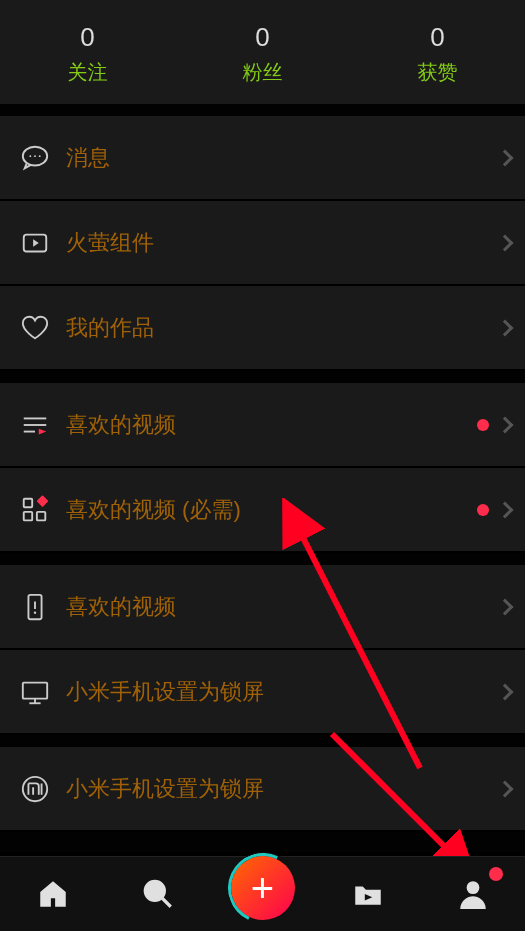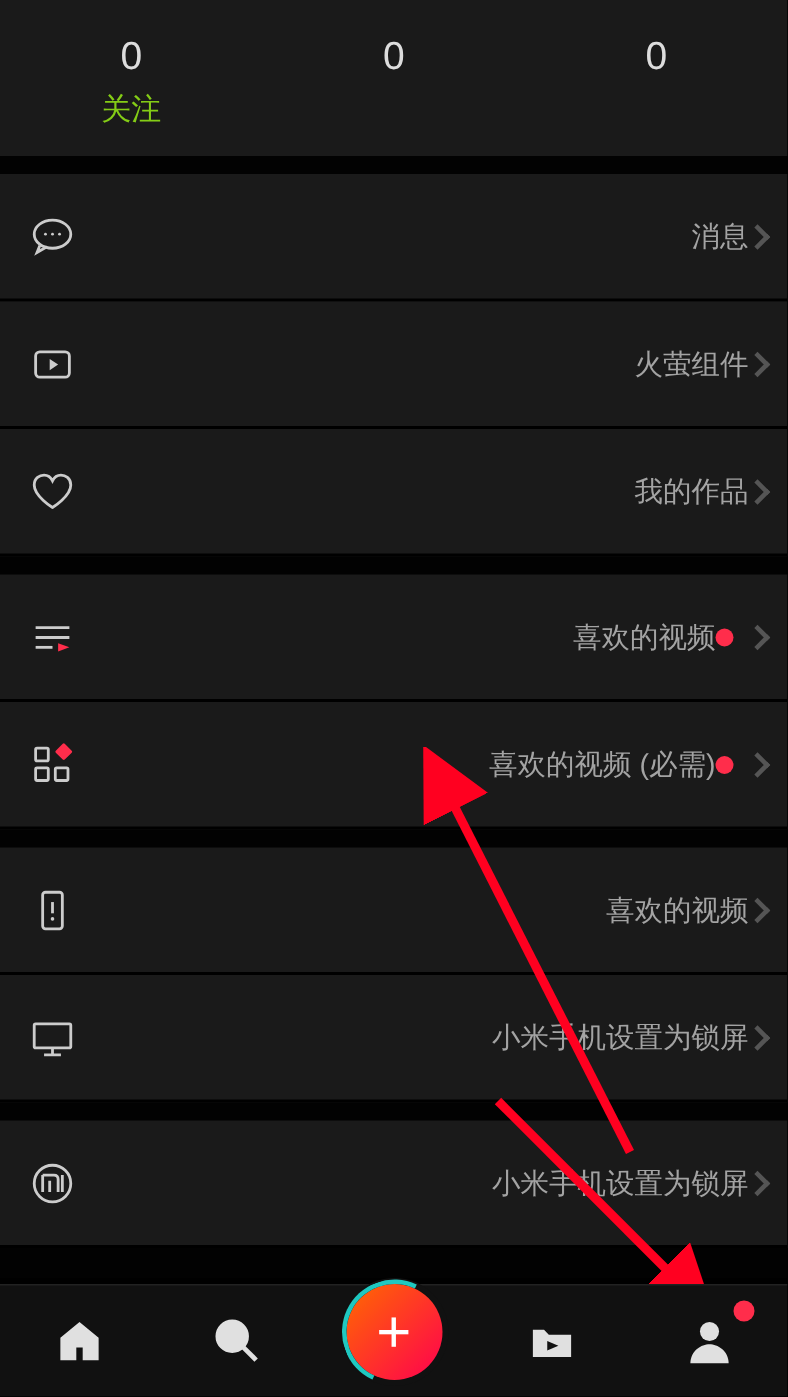"粉丝" div.stat-label { html: none -> <div>粉丝</div> }
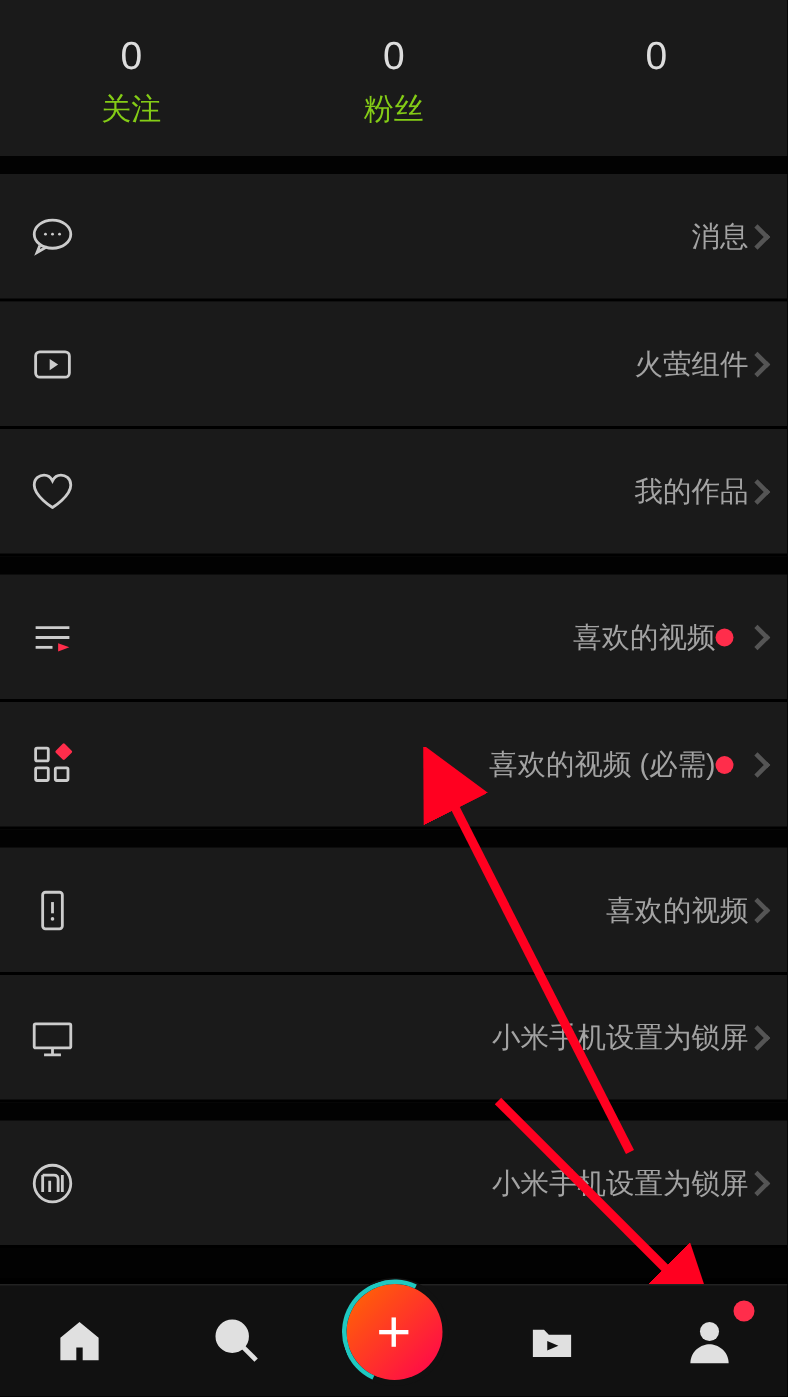"获赞" div.stat-label { html: none -> <div>获赞</div> }
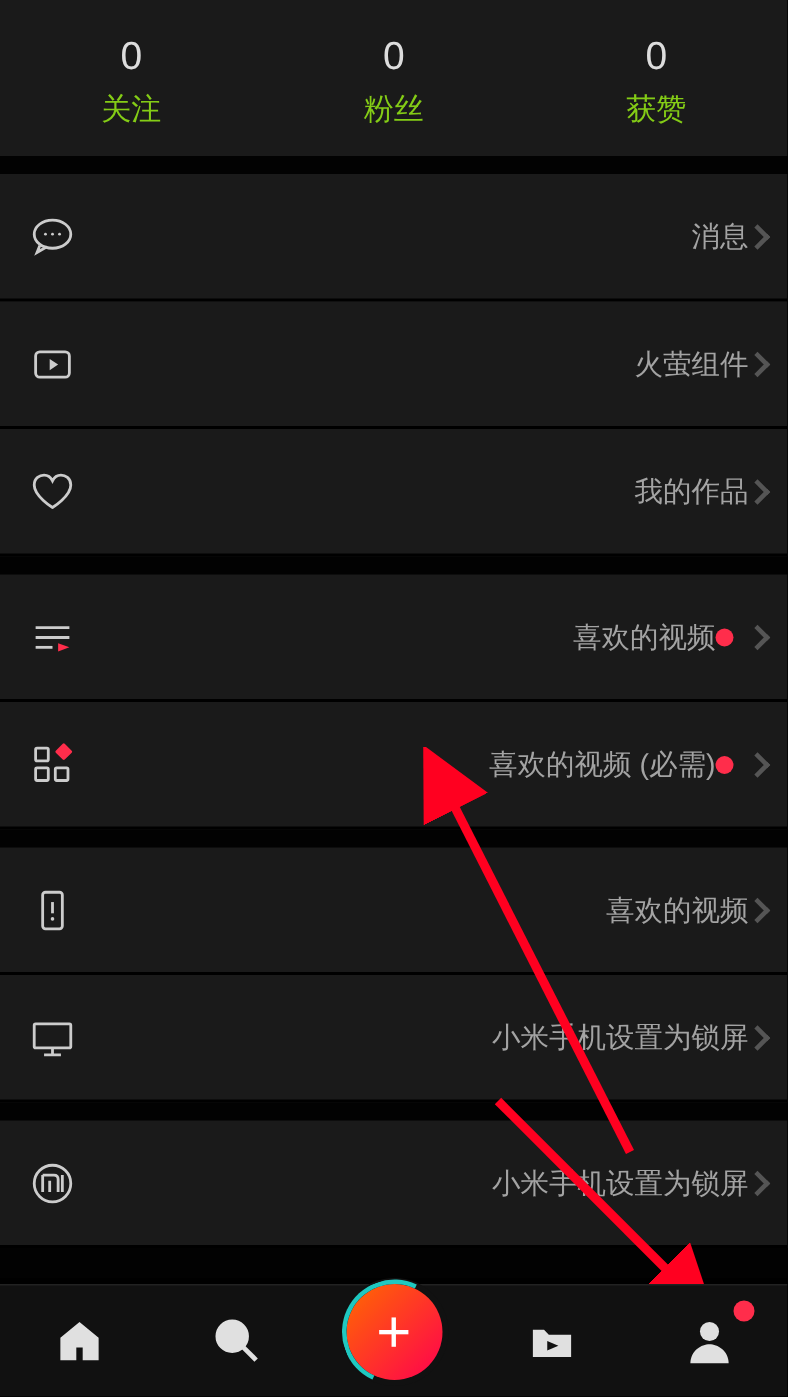"消息" .item-label { color: #a3a3a3 -> #a16207; font-size: 19px -> 22px; text-align: right -> none }
